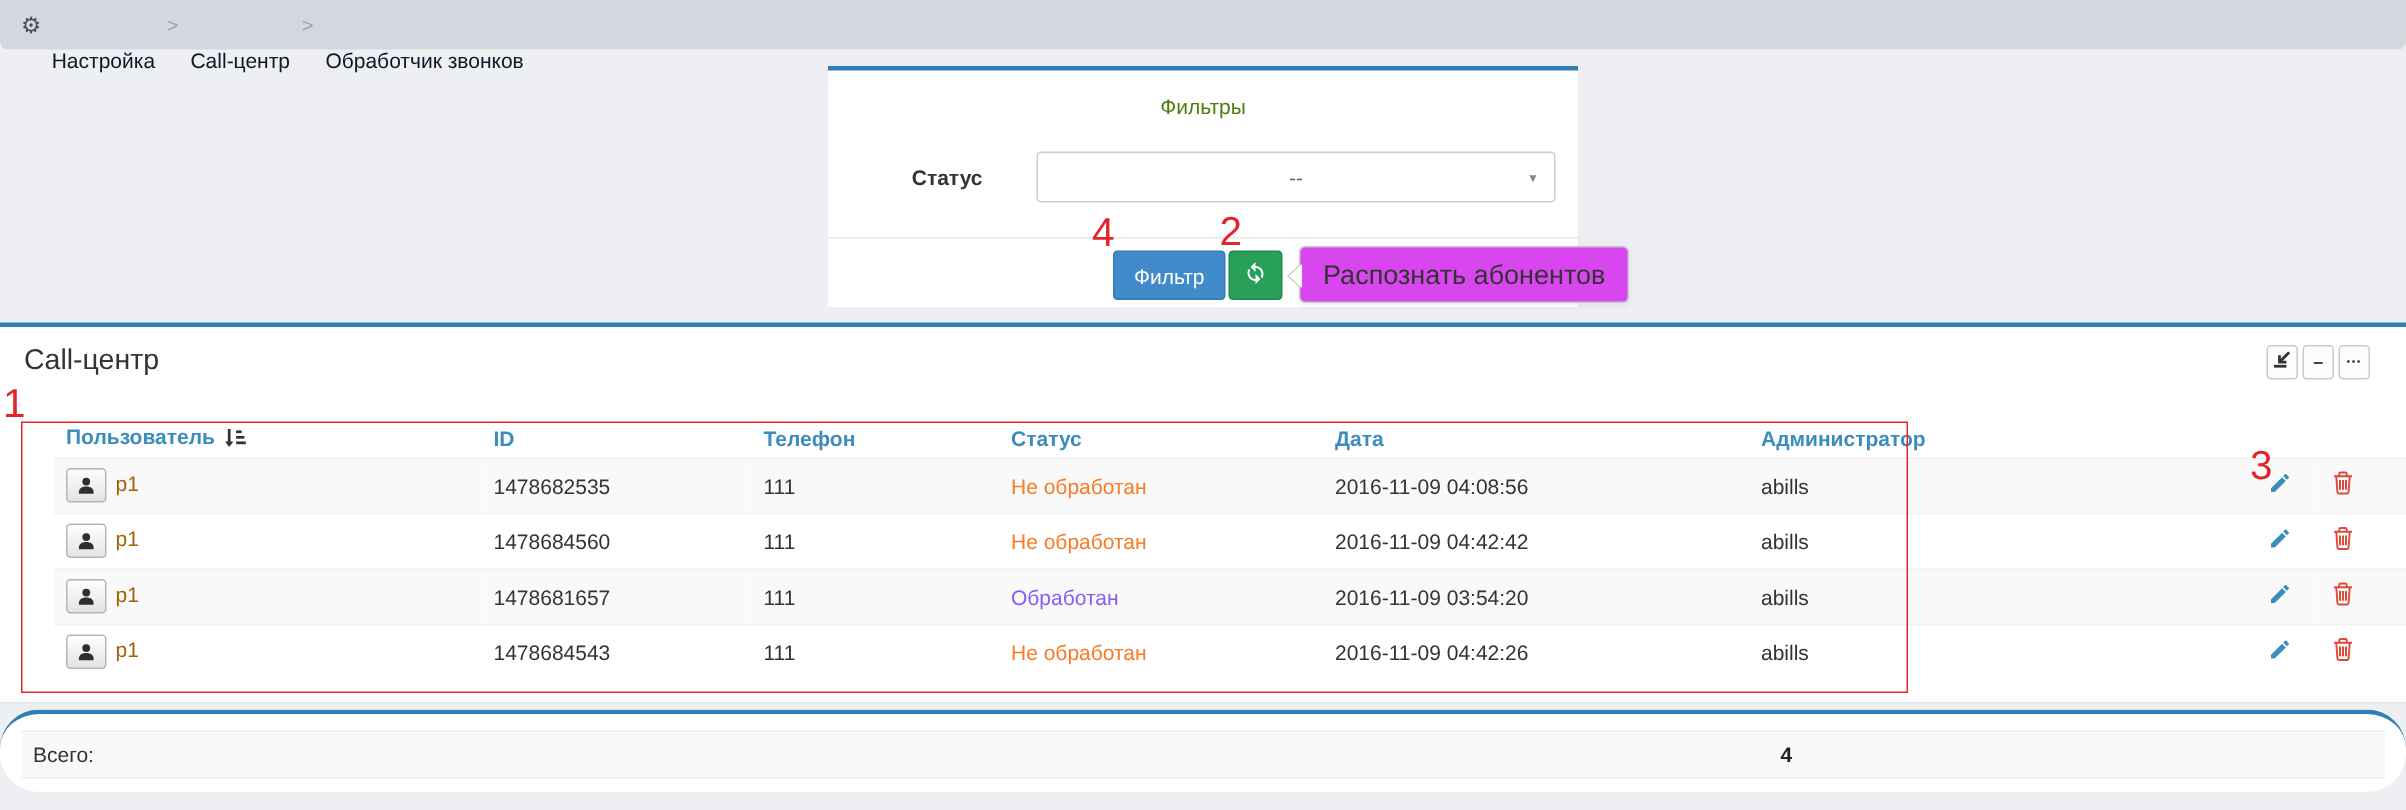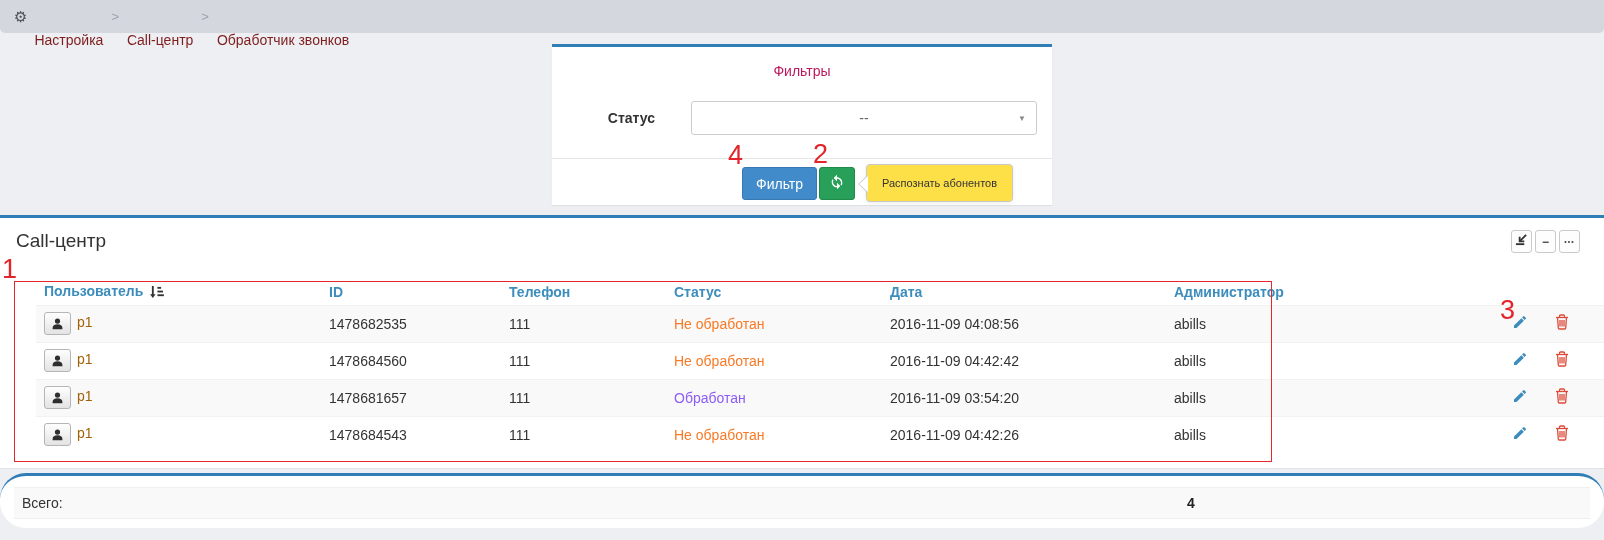"Настройка" .breadcrumb a { color: #7f1d1d -> #0f172a }
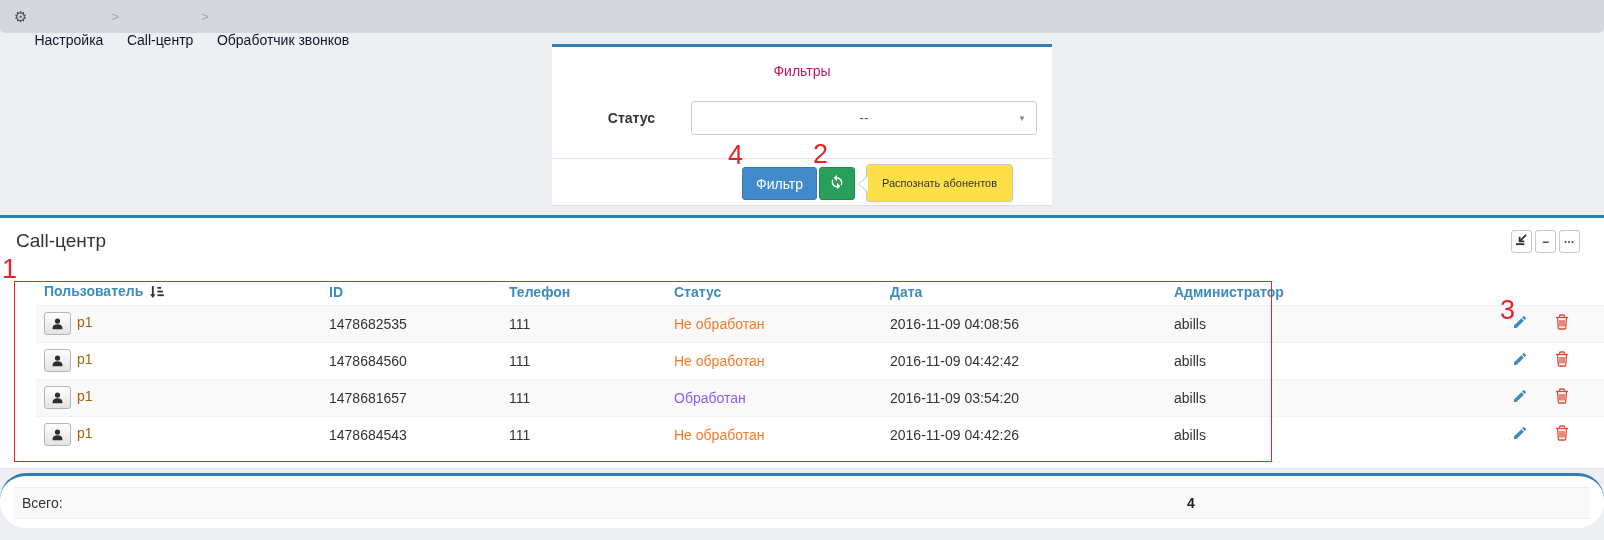"Фильтры" .fp-title { color: #be185d -> #4d7c0f }
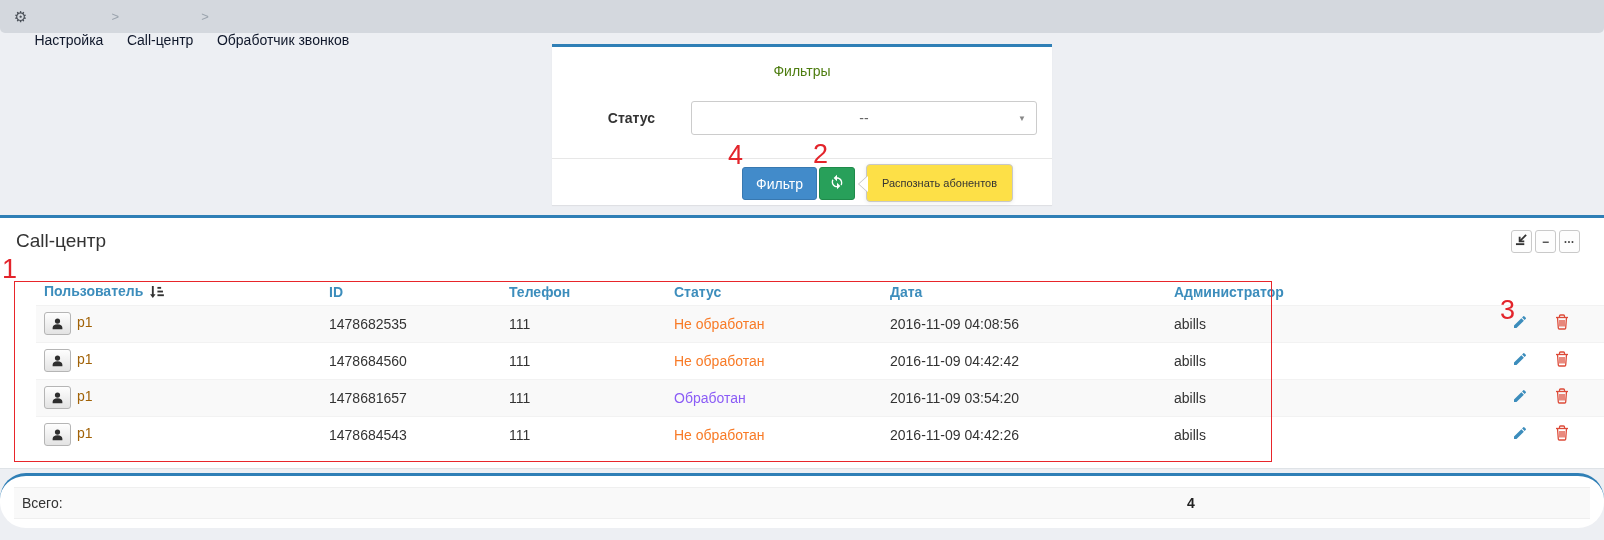"Распознать абонентов" .popover { background: #fde047 -> #d946ef; font-size: 11px -> 18px }
